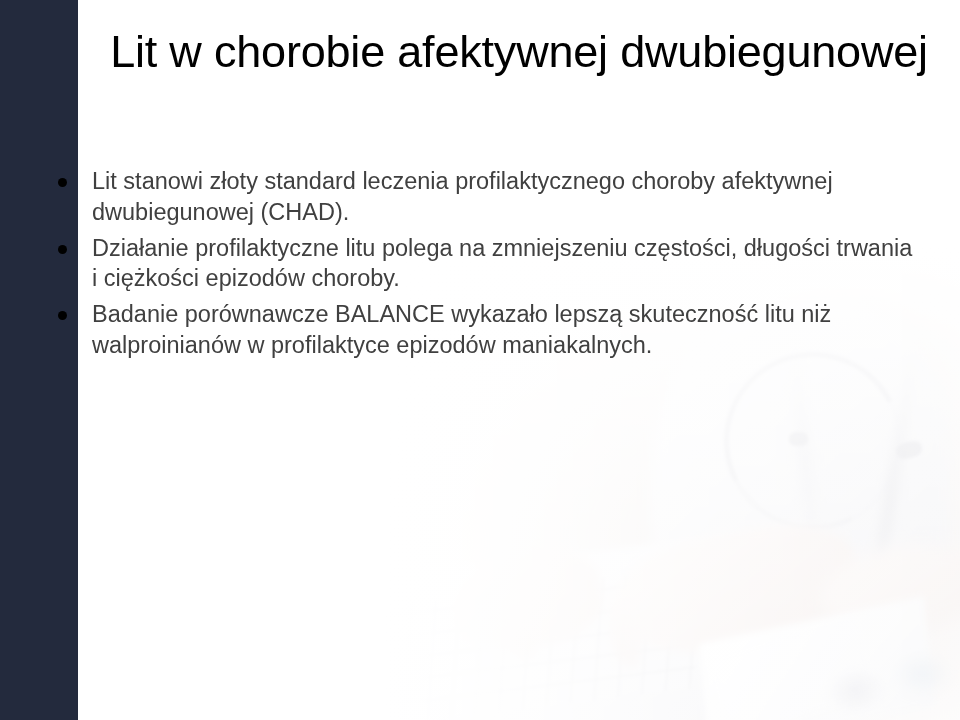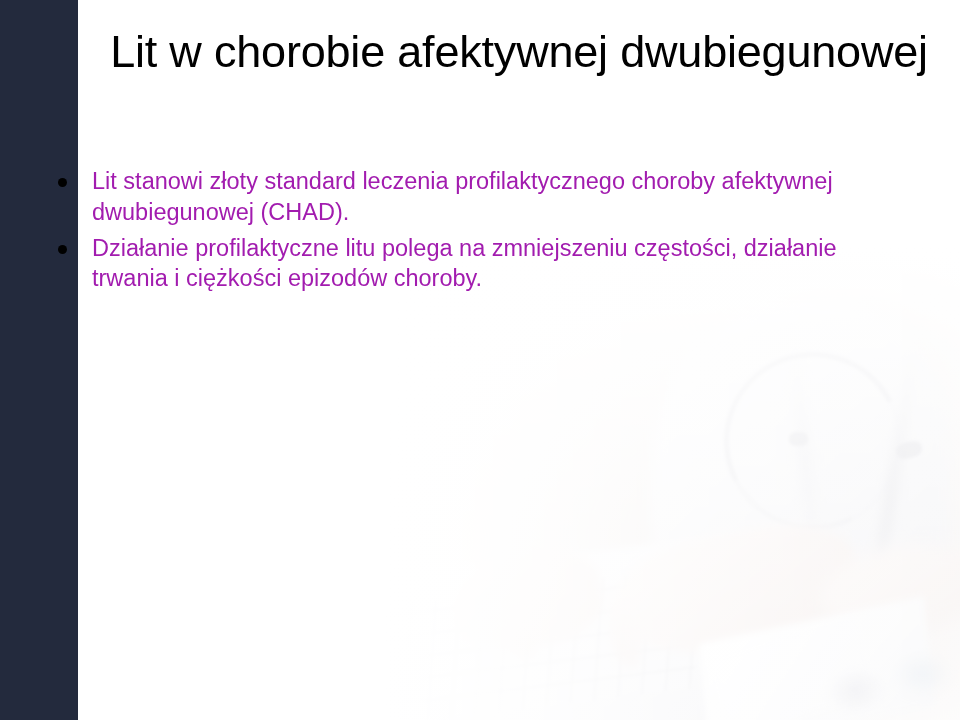"Lit stanowi złoty standard leczenia" .bullet-text { color: #a21caf -> #404040 }
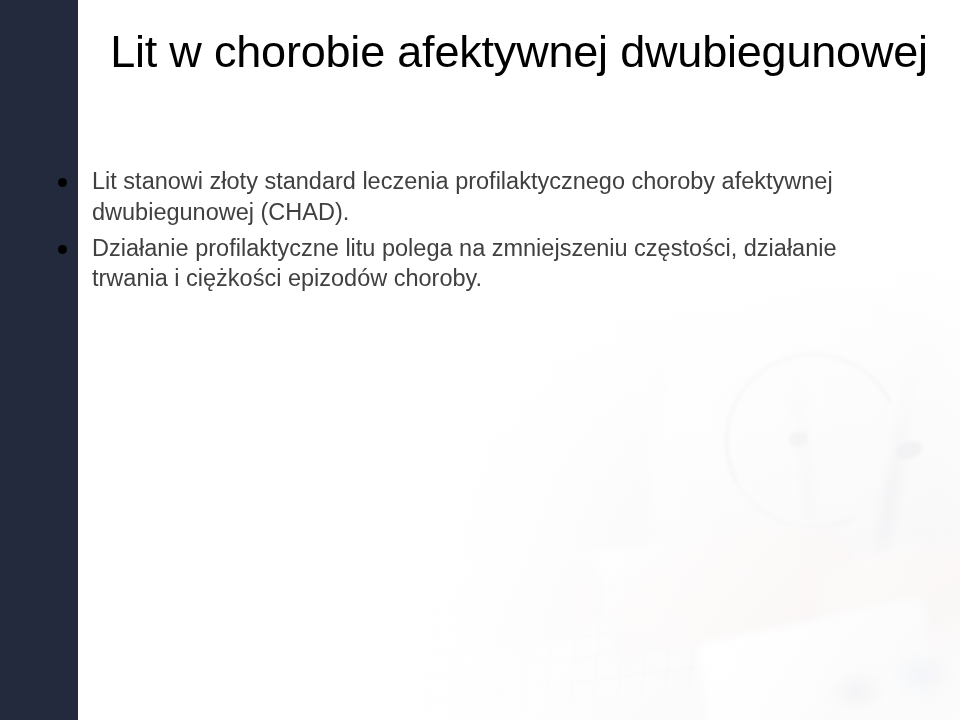"Działanie profilaktyczne litu polega na" p.bullet-text { text: działanie -> długości }
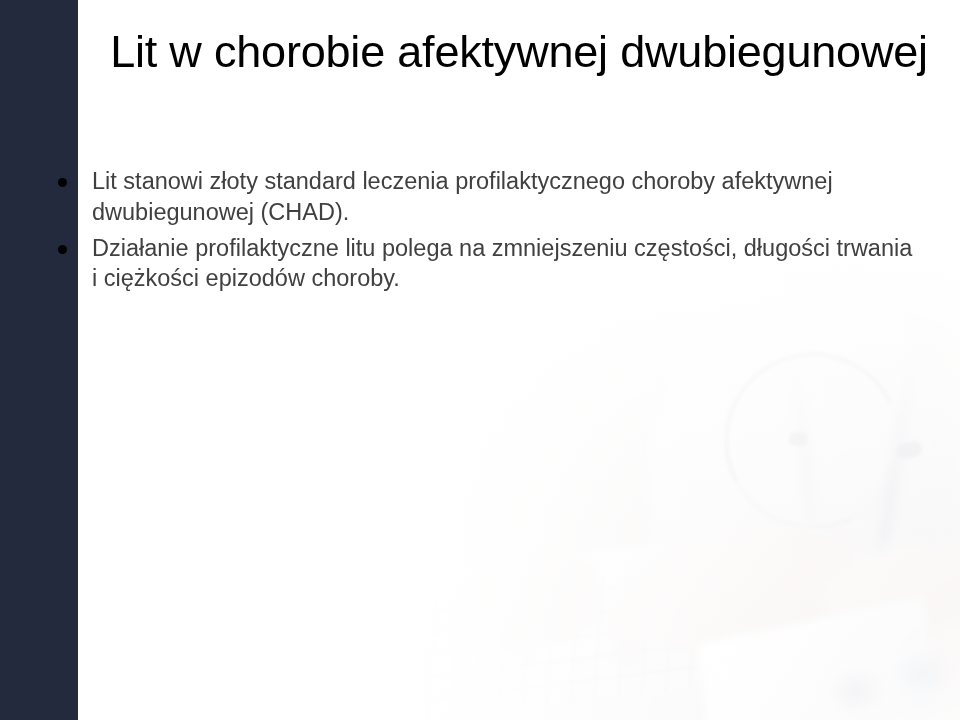"Badanie porównawcze BALANCE wykazało" div.bullet-row { html: none -> <div> <span></span> <p>Badanie porównawcze BALANCE wykazało lepszą skuteczność litu niż walproinianów w profilaktyce epizodów maniakalnych.</p> </div> }
